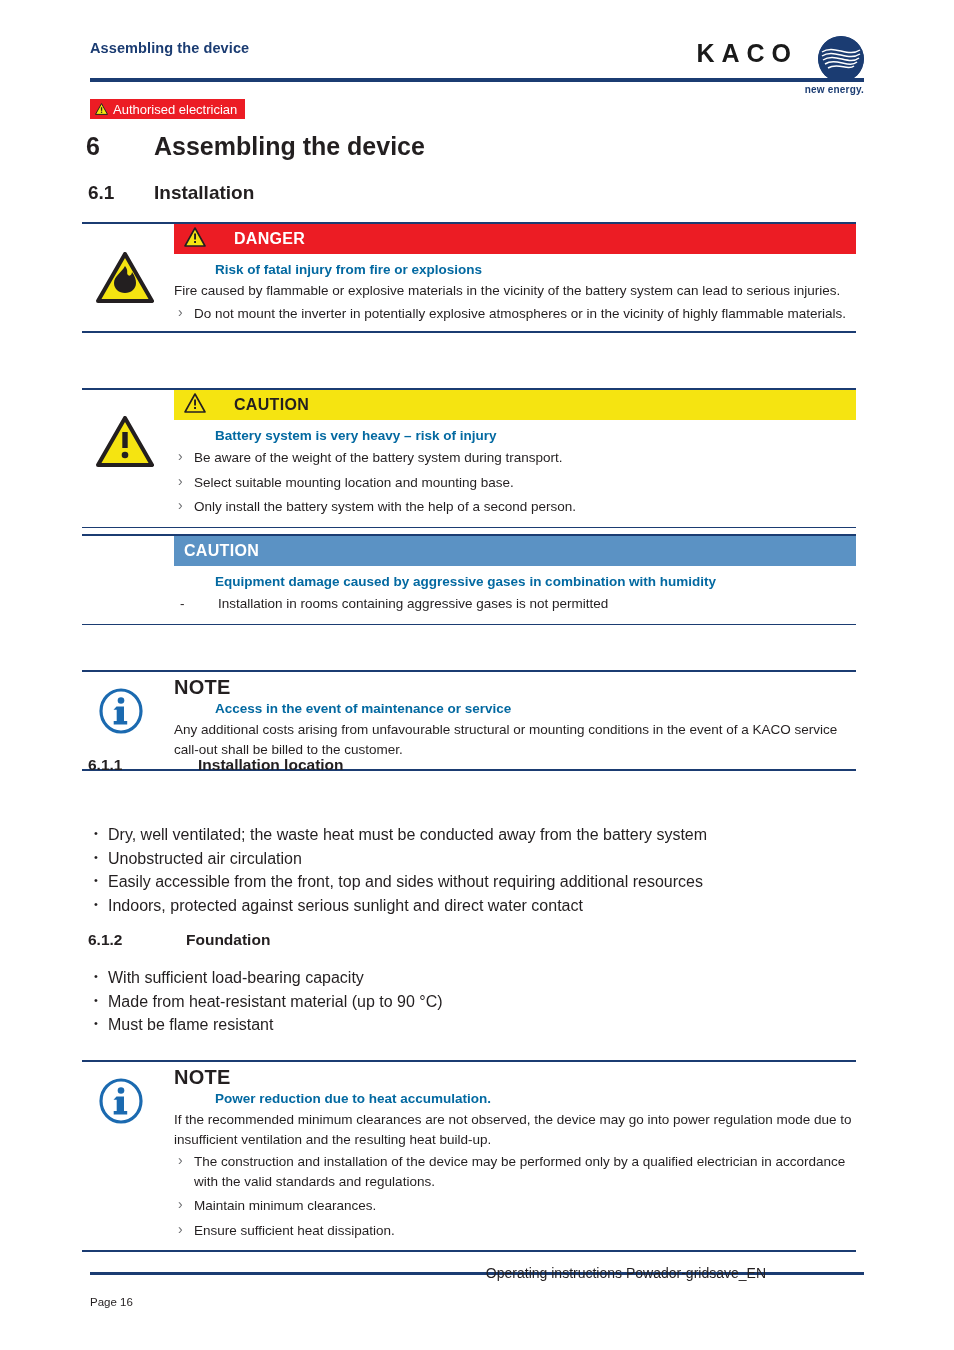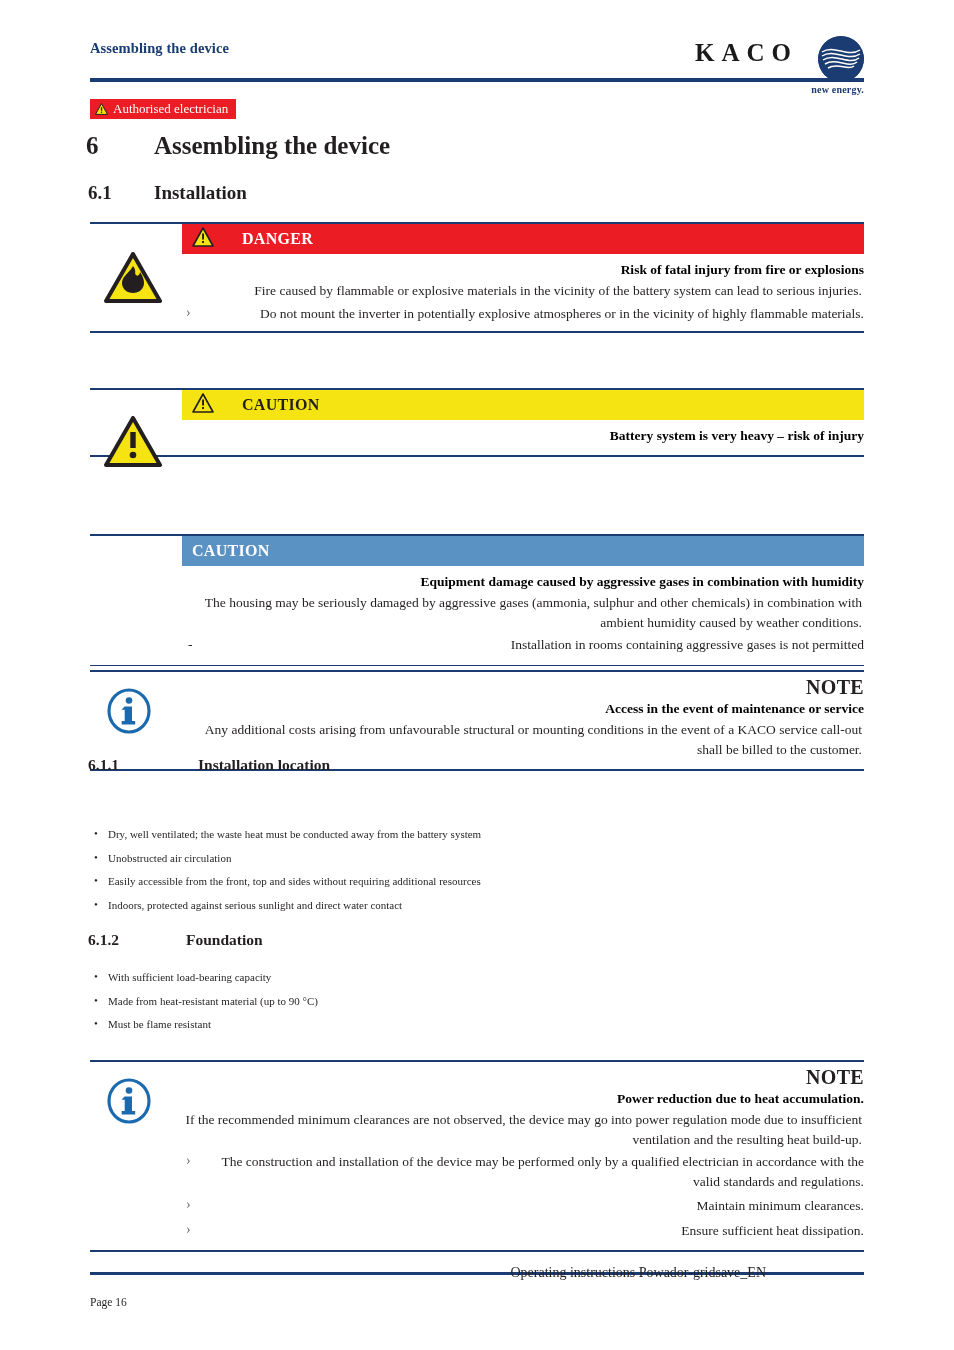"Assembling the device" .page { font-family: Liberation Serif, serif -> none }
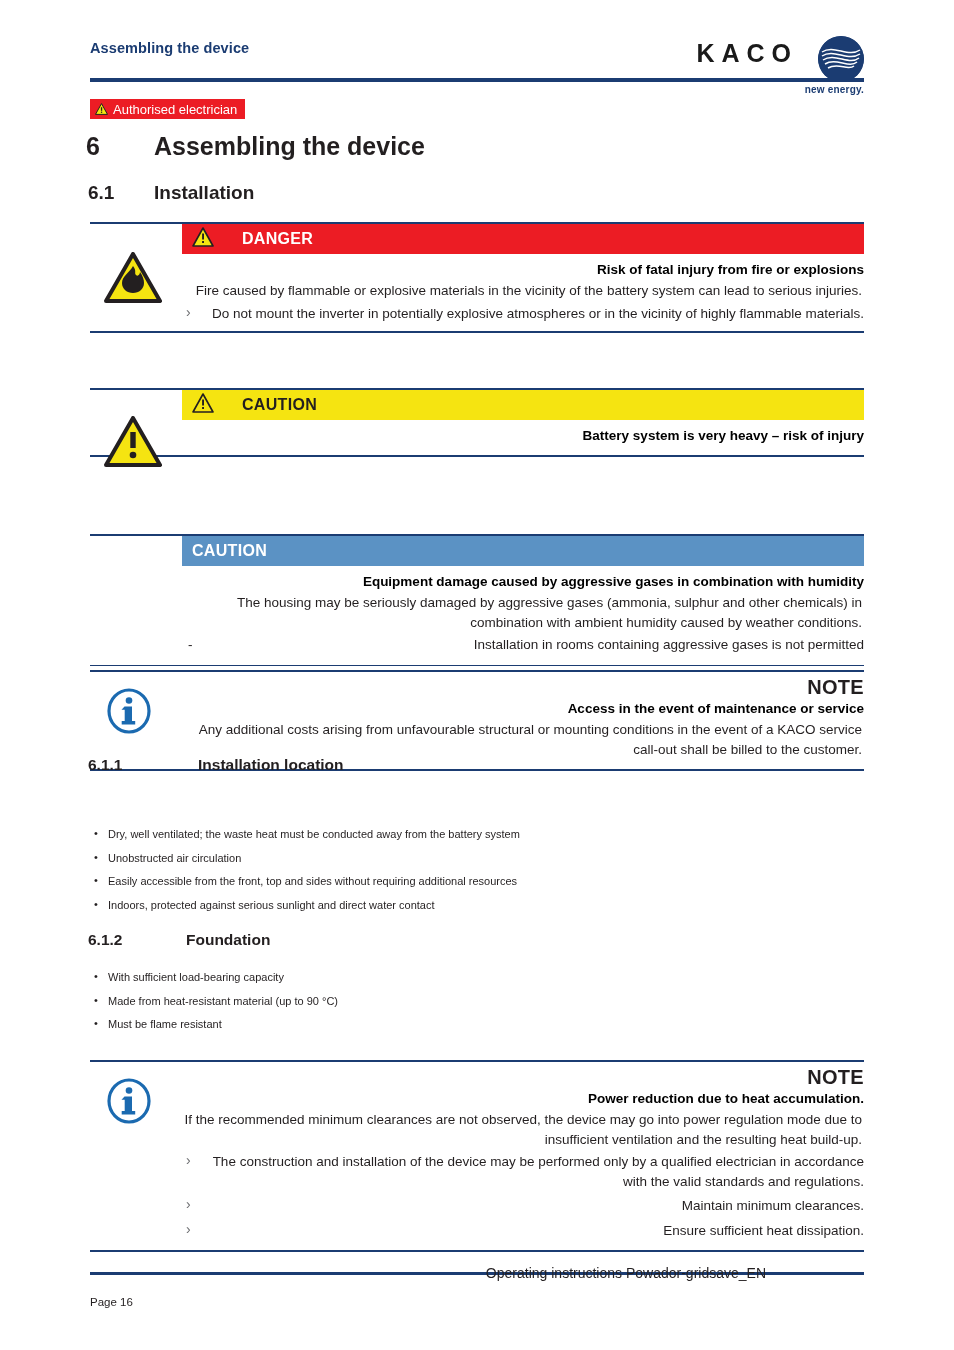"DANGER" .admon { left: 90px -> 82px; text-align: right -> none }
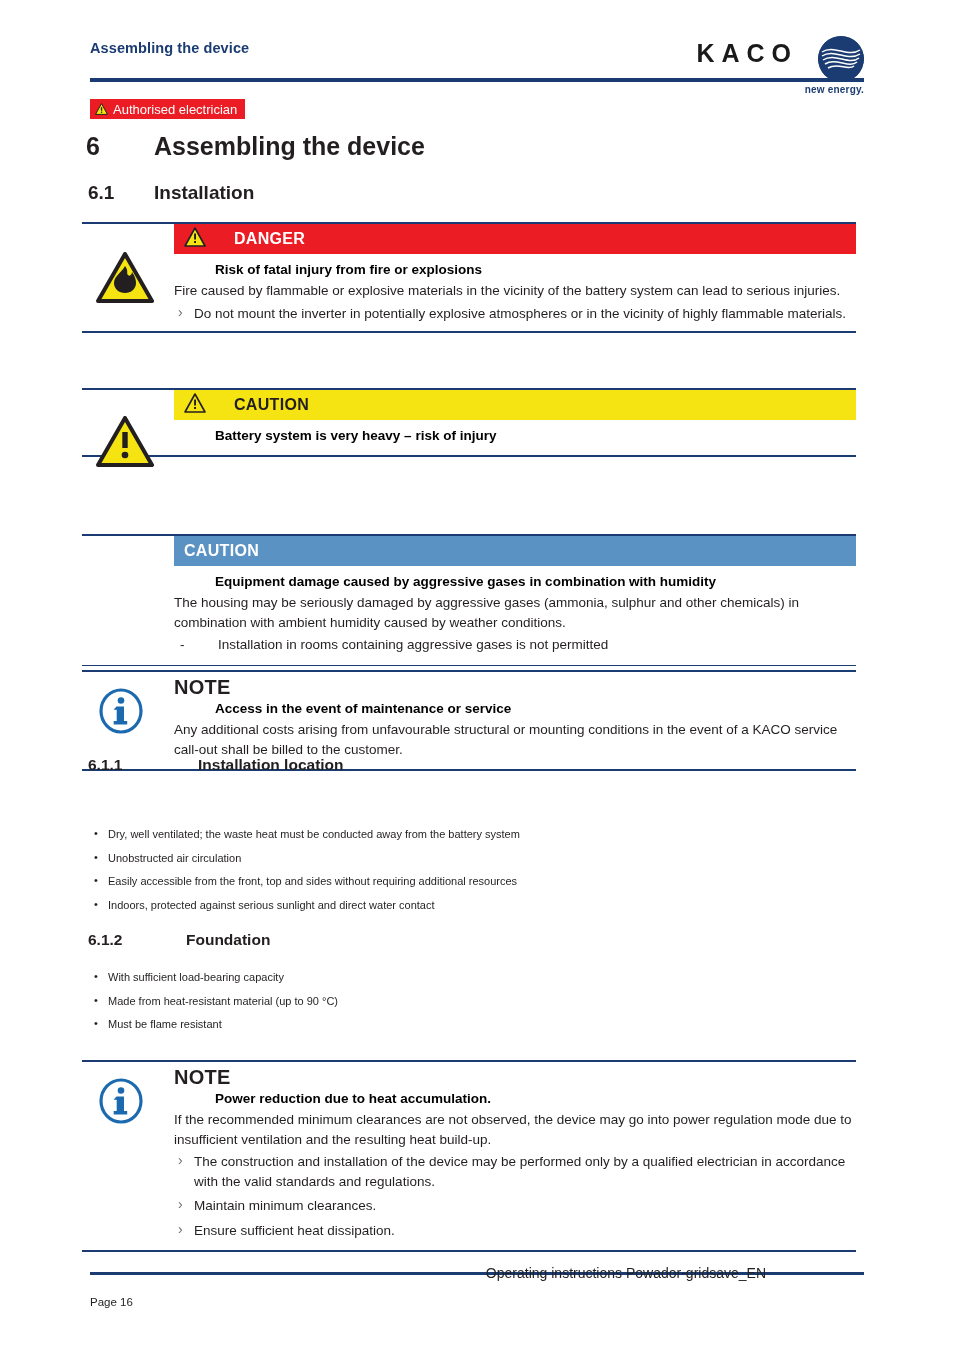"Risk of fatal injury from" .subhead { color: #000000 -> #0369a1 }
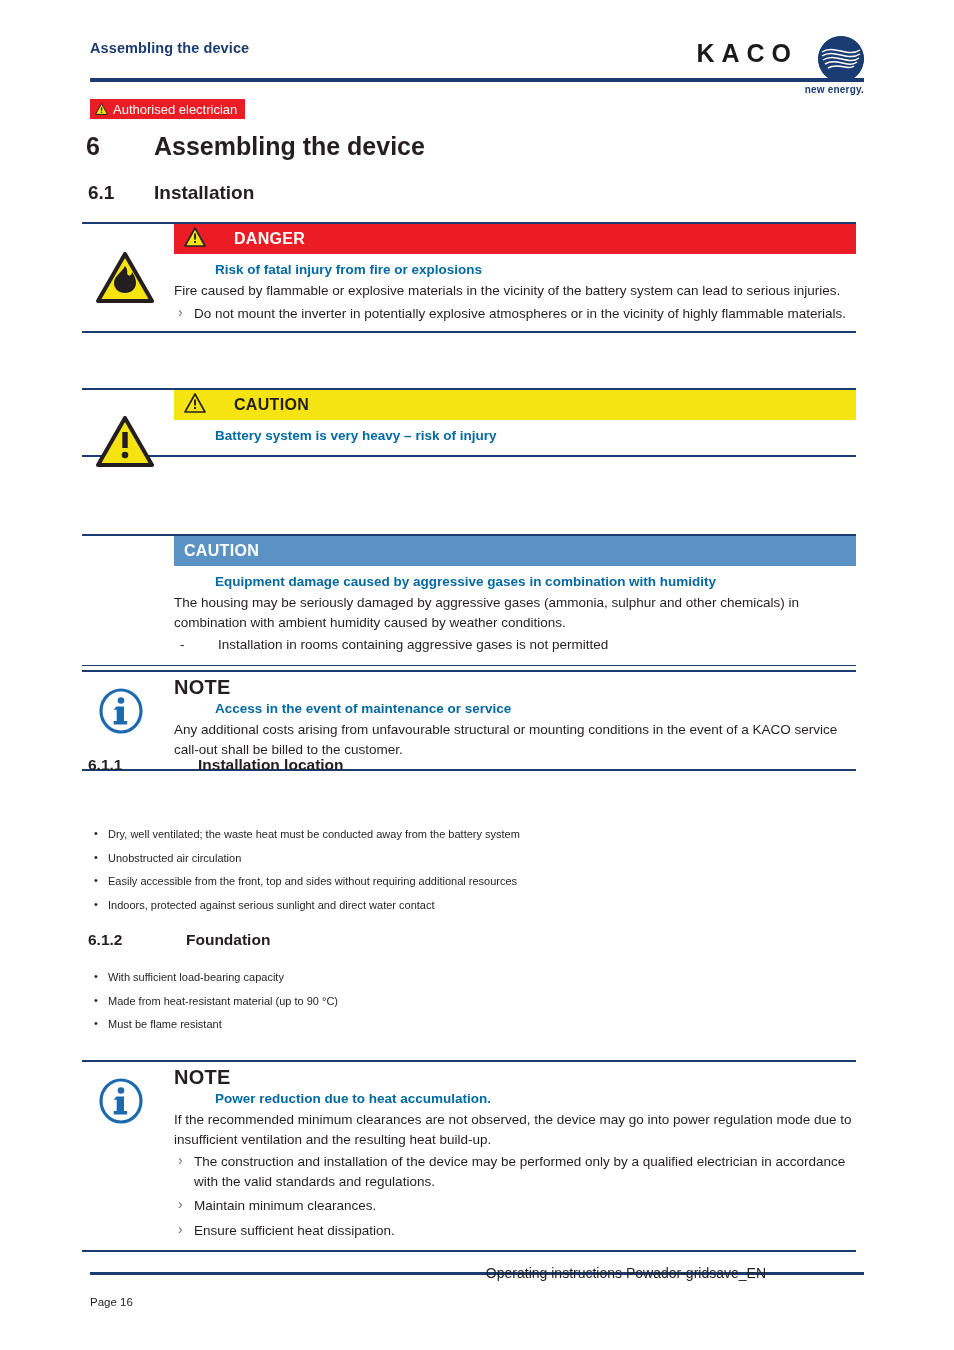"Be aware of the weight" ul.arrow { html: none -> <ul> <li>Be aware of the weight of the battery system during transport.</li> <li>Select suitable mounting location and mounting base.</li> <li>Only install the battery system with the help of a second person.</li> </ul> }
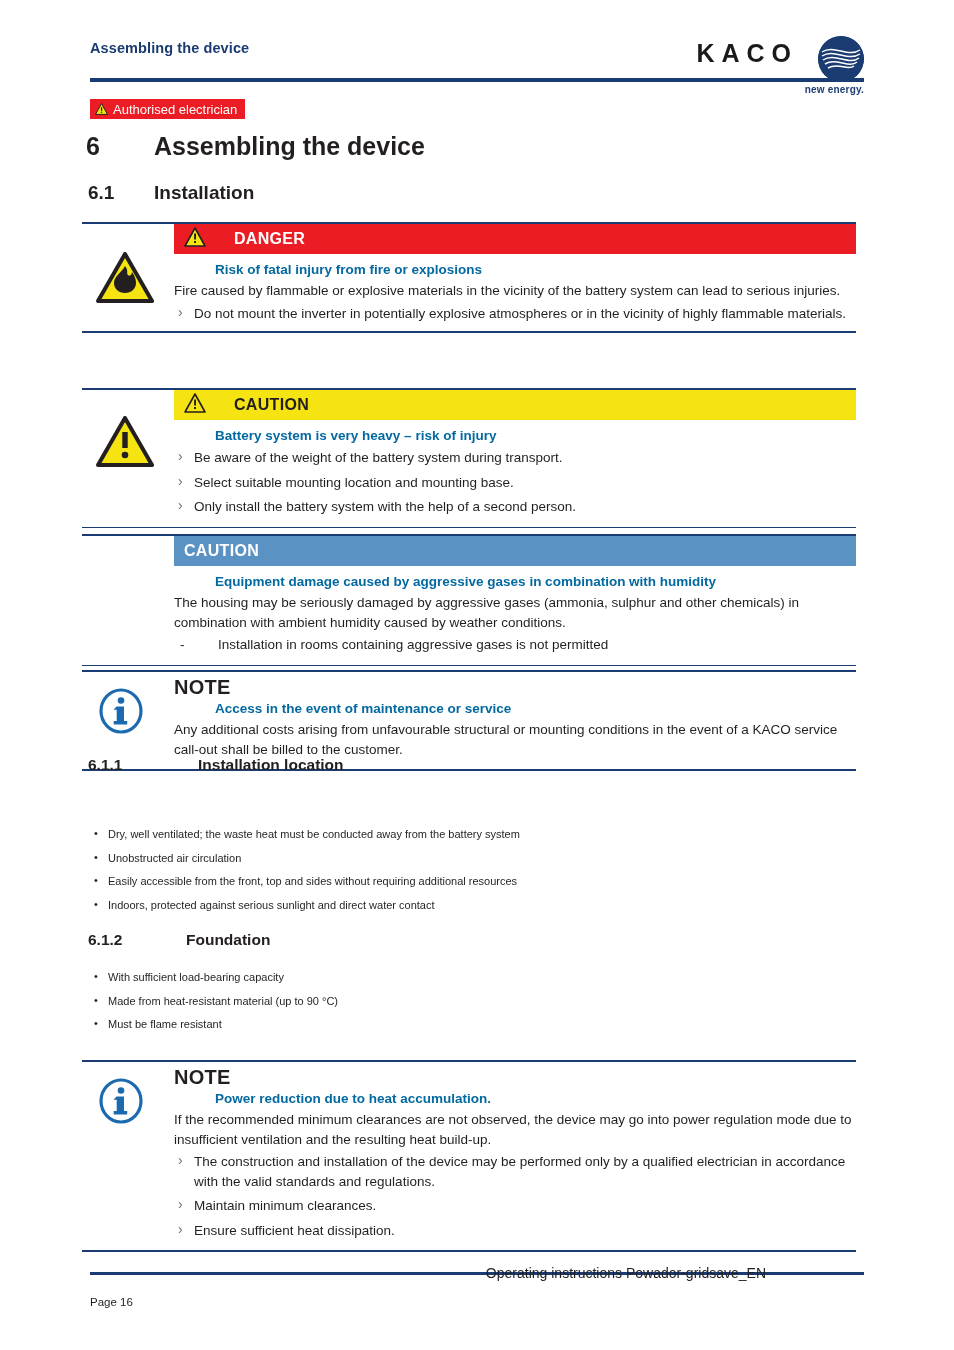"The housing may be seriously" div.para { html: <div>The housing may be seriously damaged by aggressive gases (ammonia, sulphur and other chemicals) in combination with ambient humidity caused by weather conditions.</div> -> none }
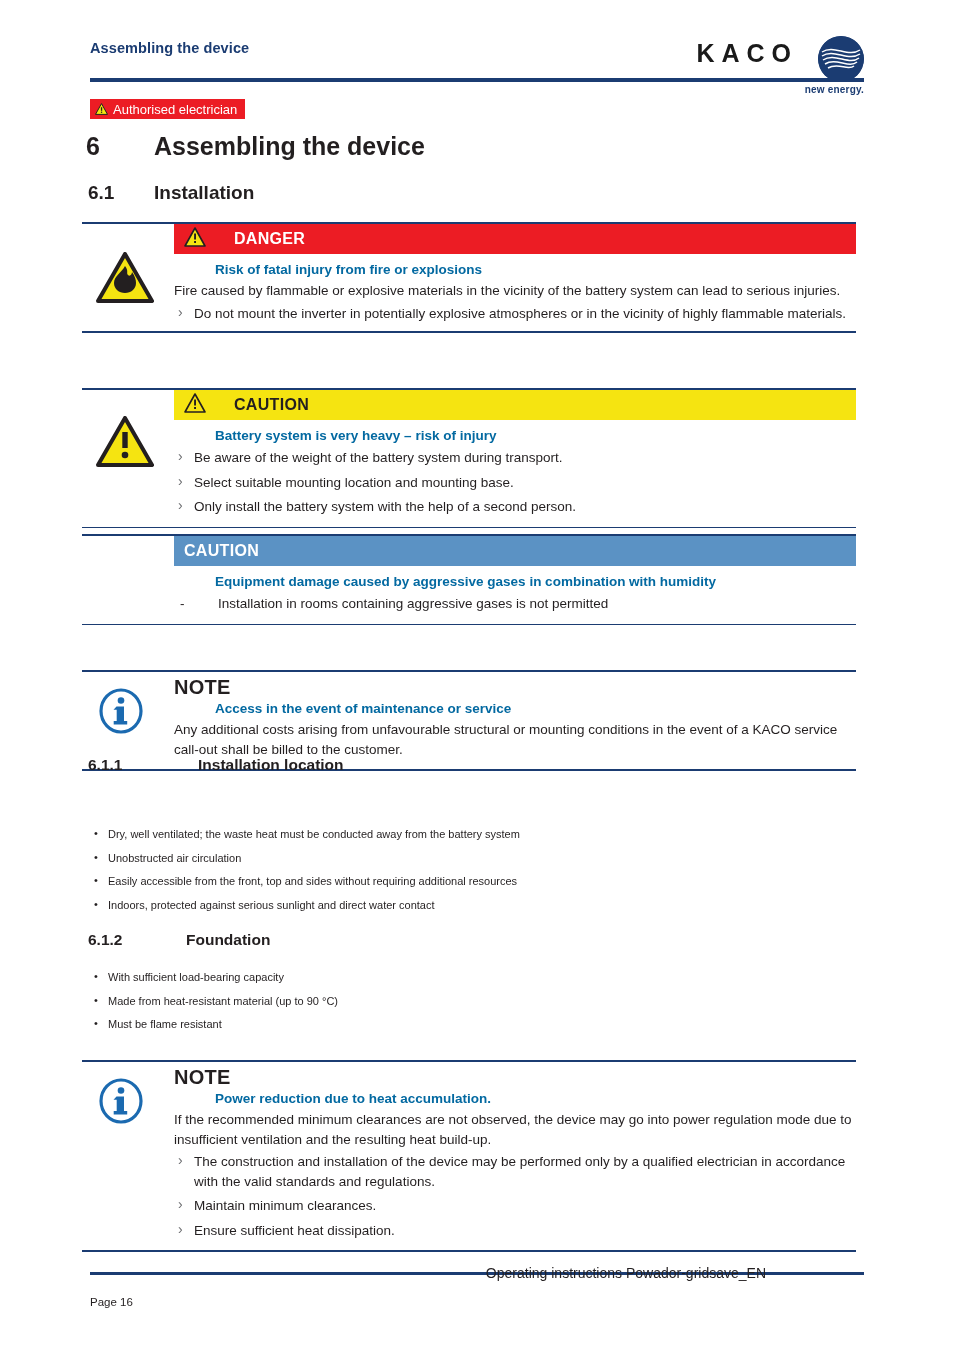"Dry, well ventilated; the waste" ul.dot li { font-size: 11px -> 16px }
